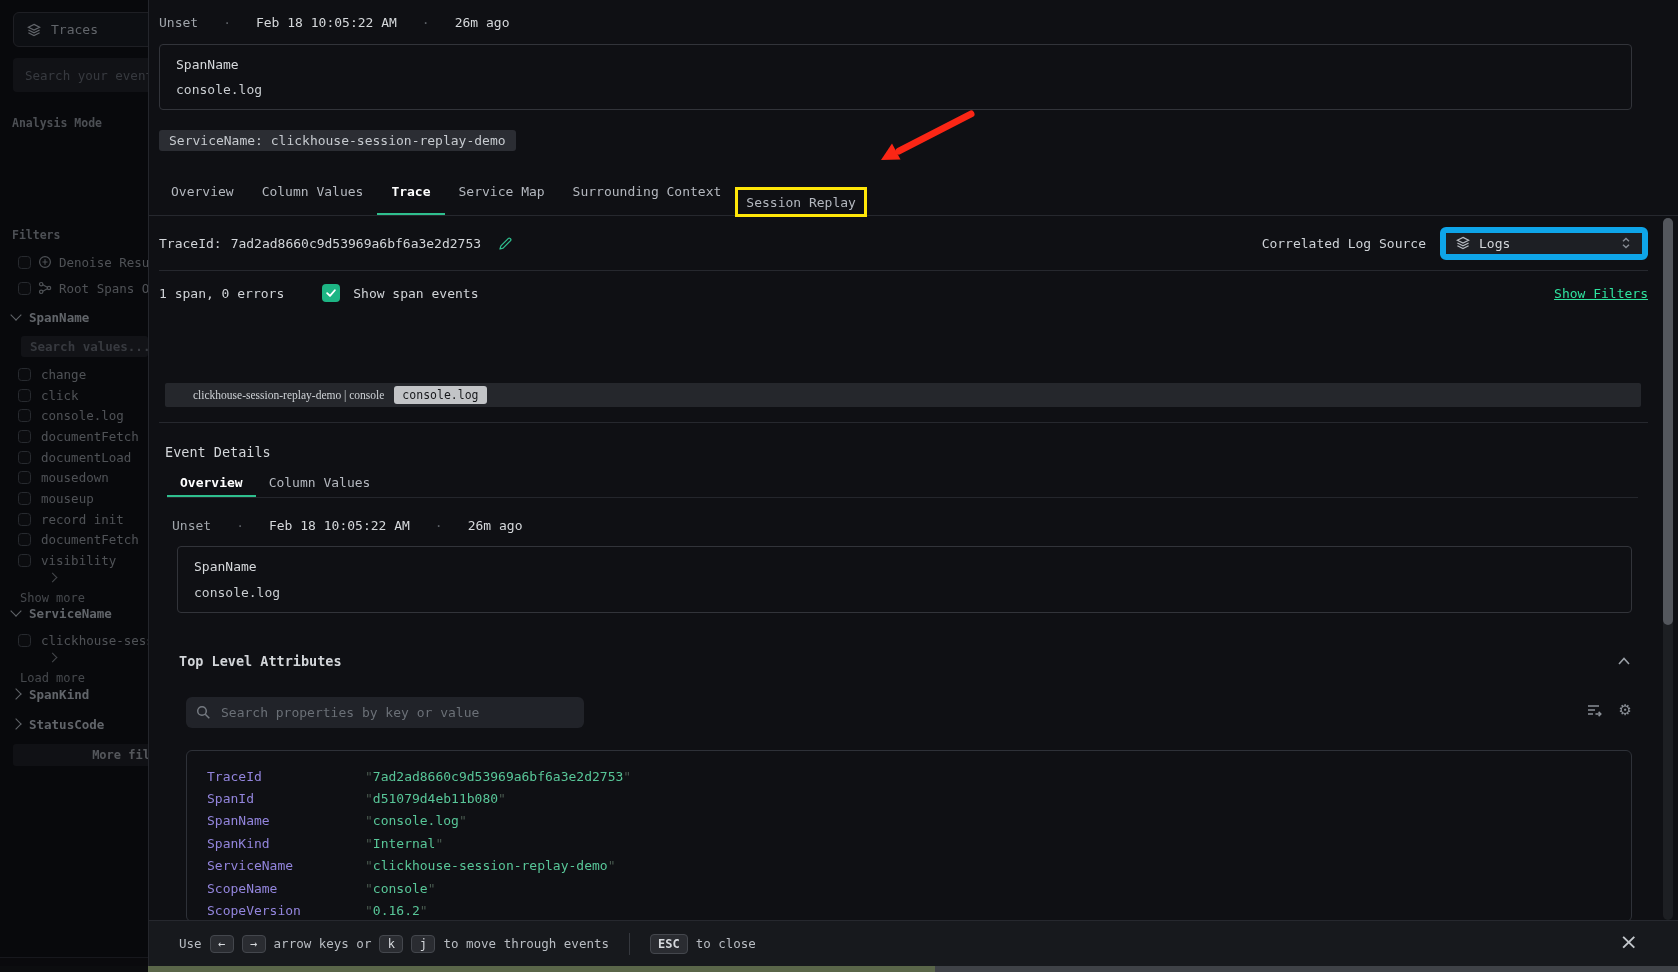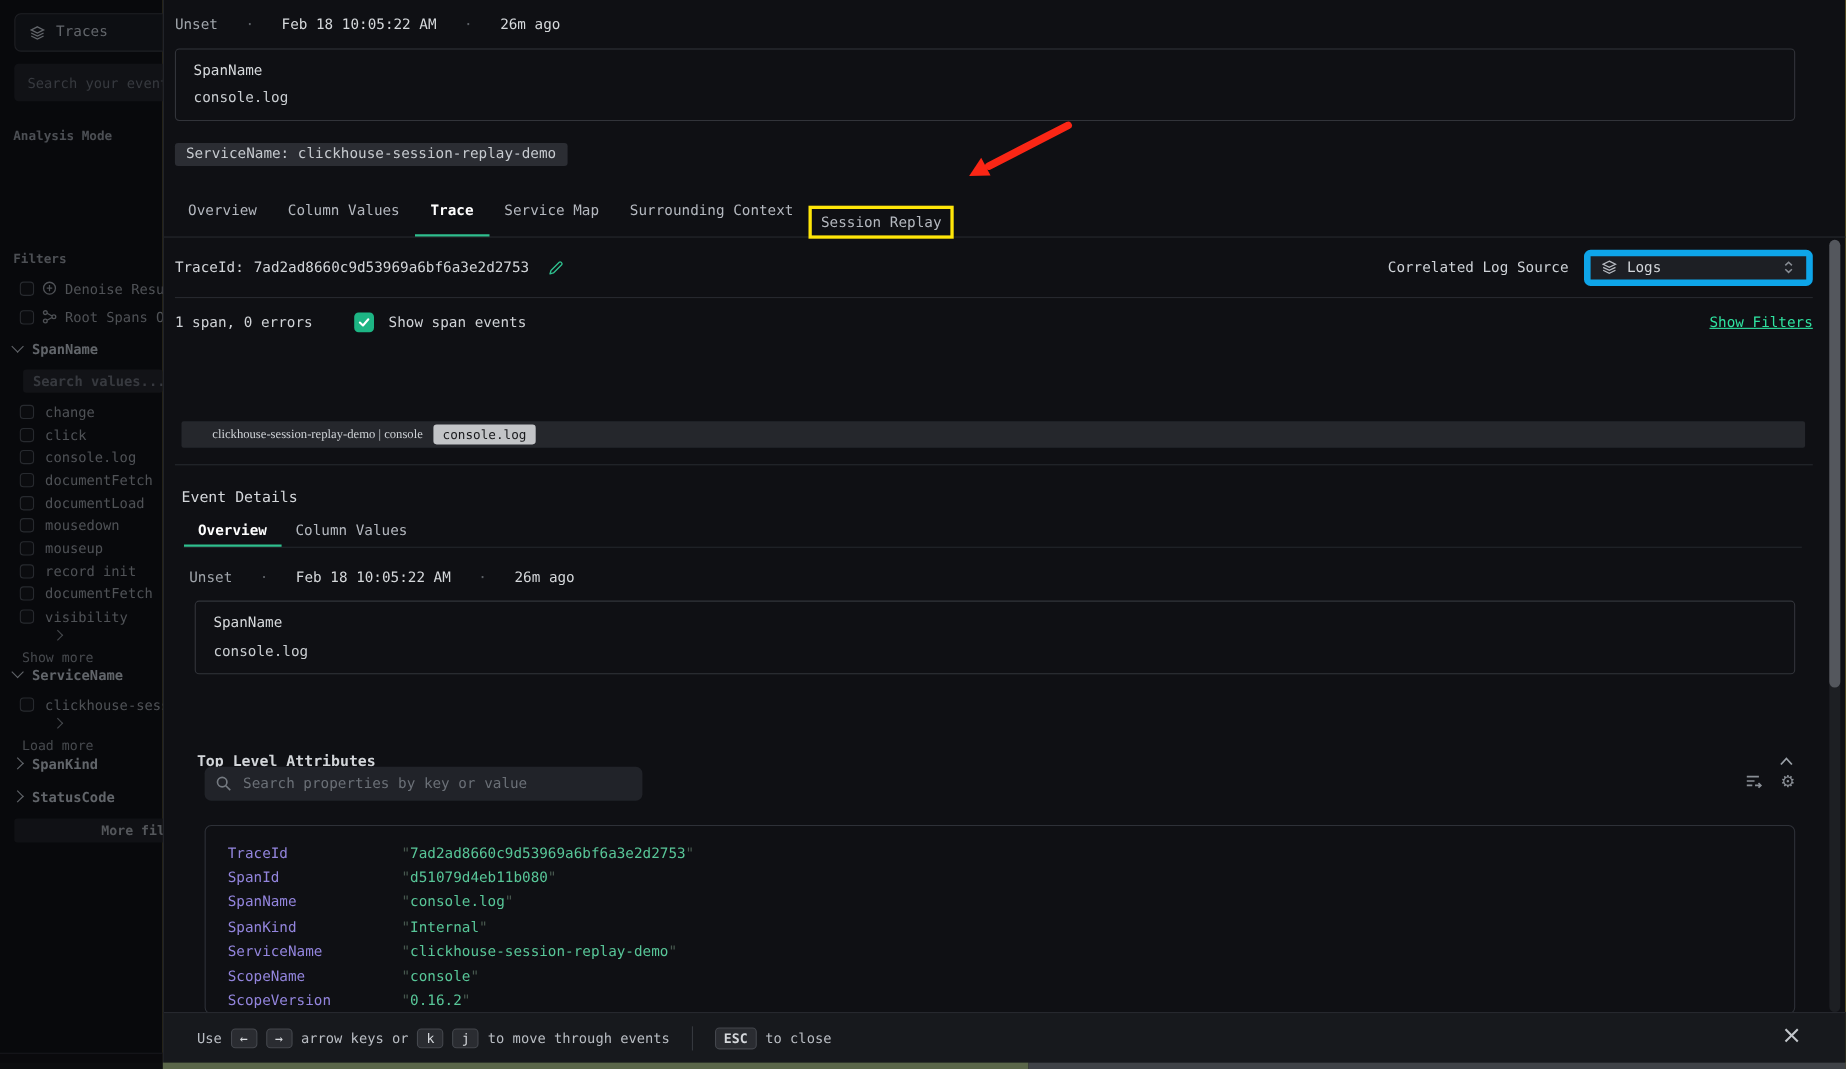"Top Level Attributes" .tla-header { margin-top: 31px -> none }
